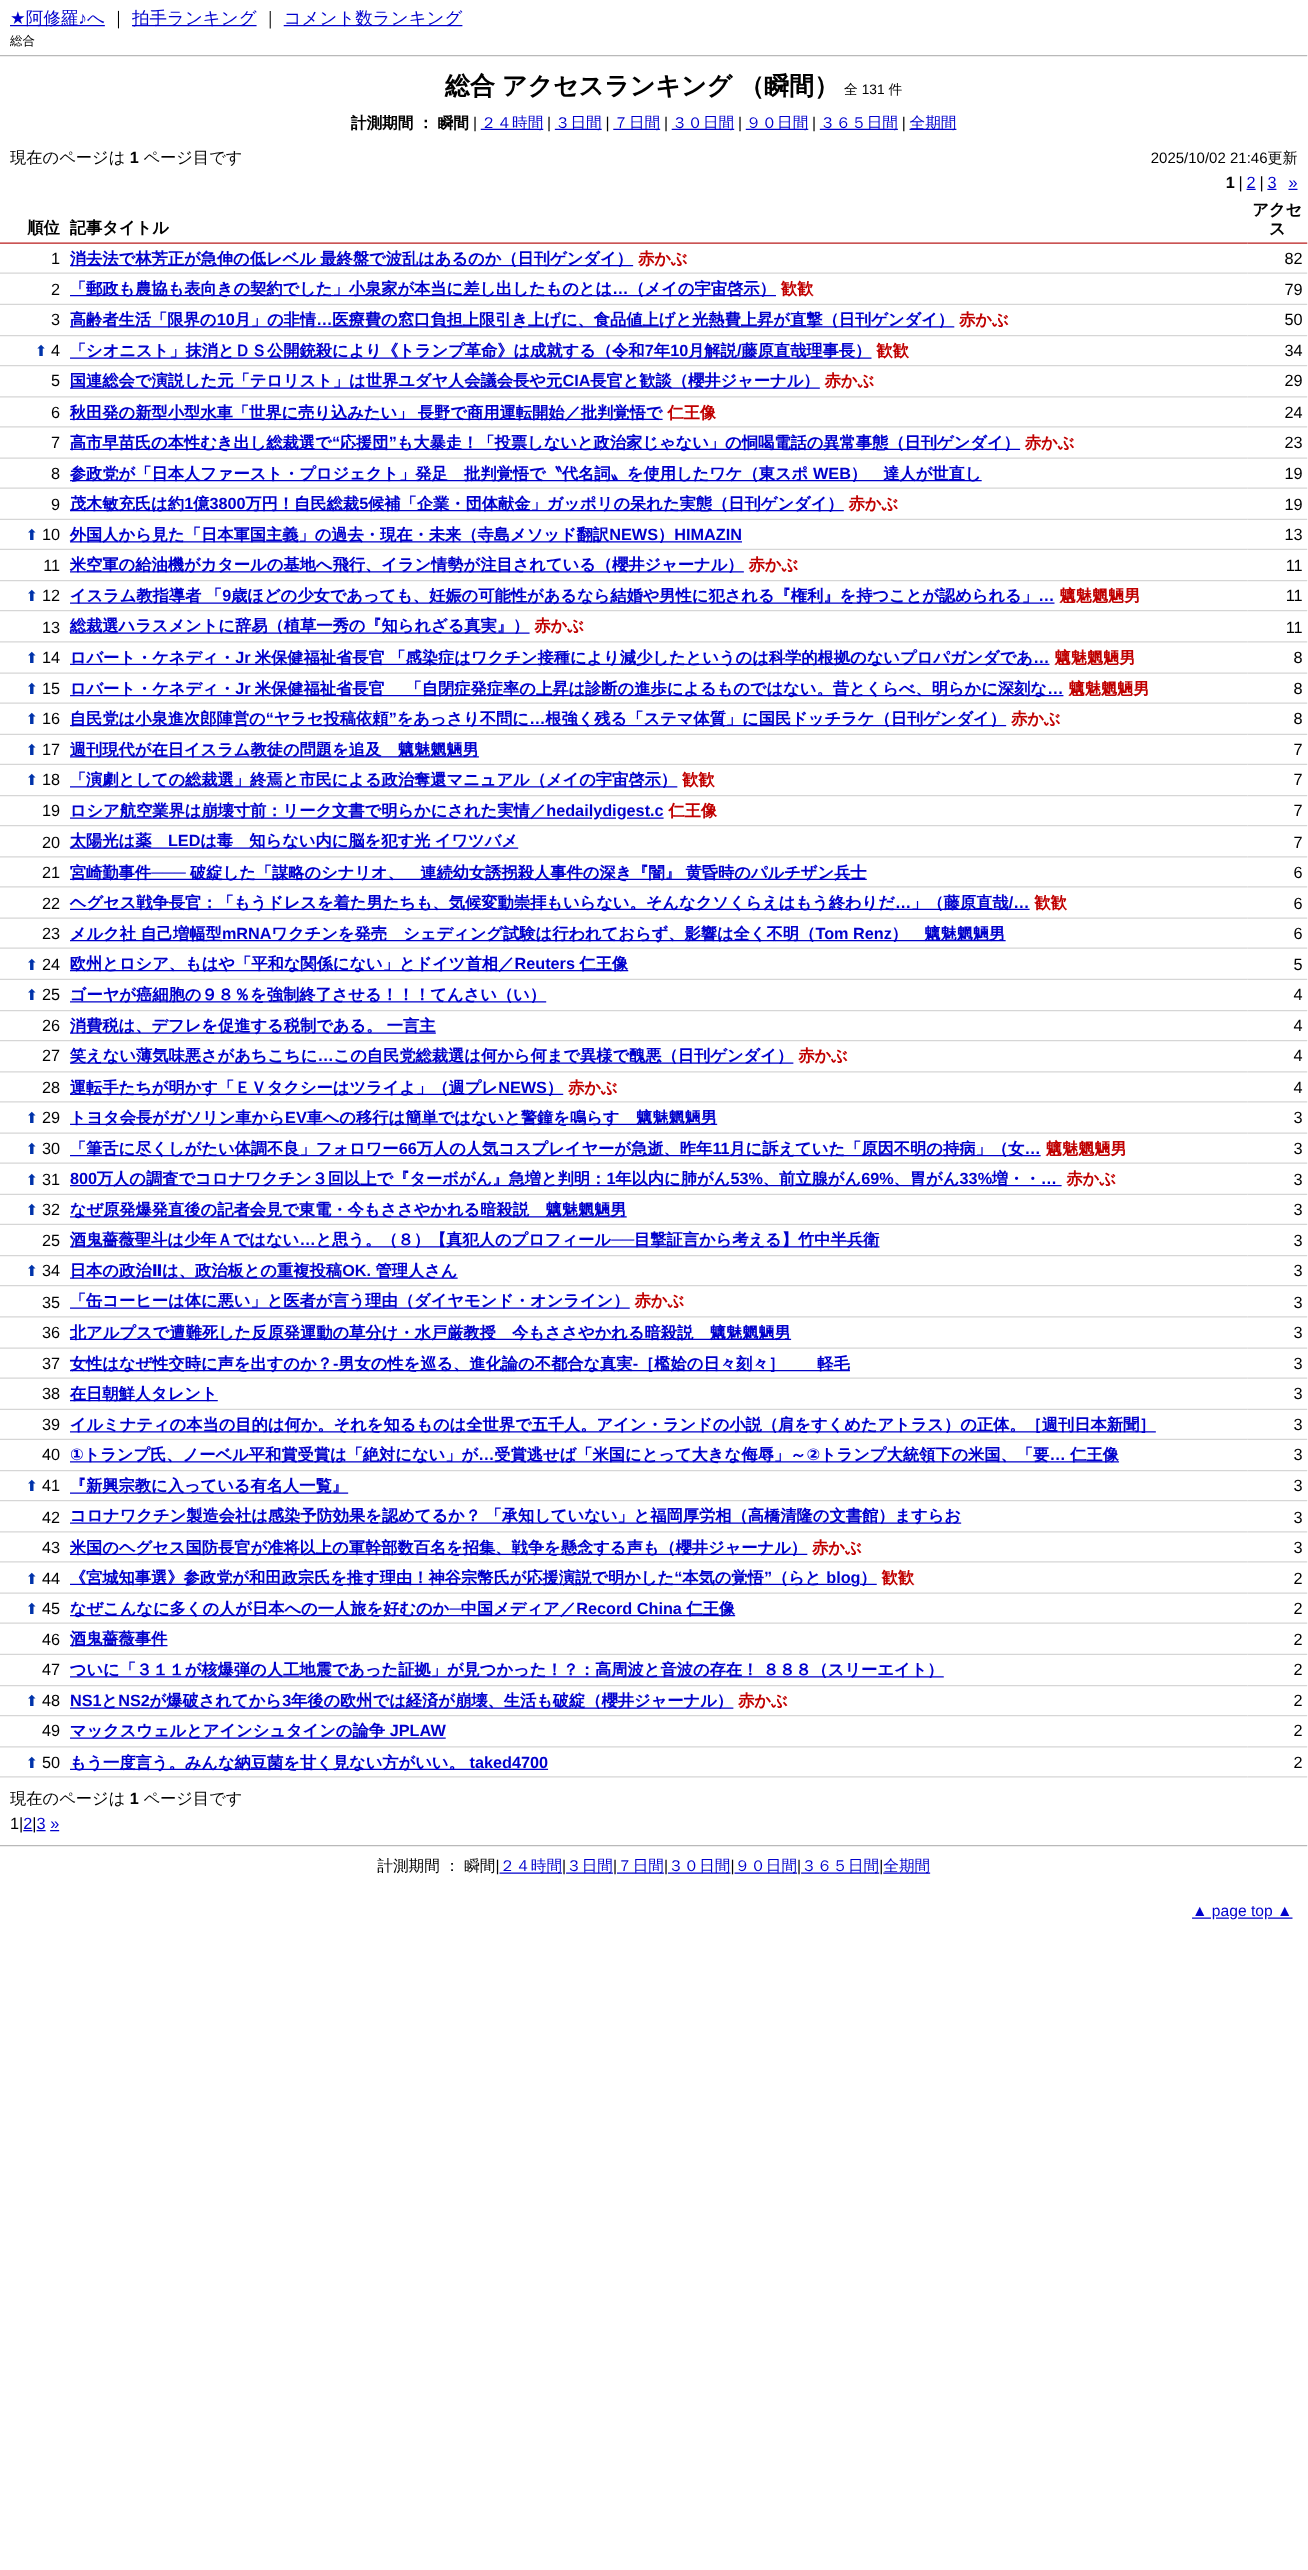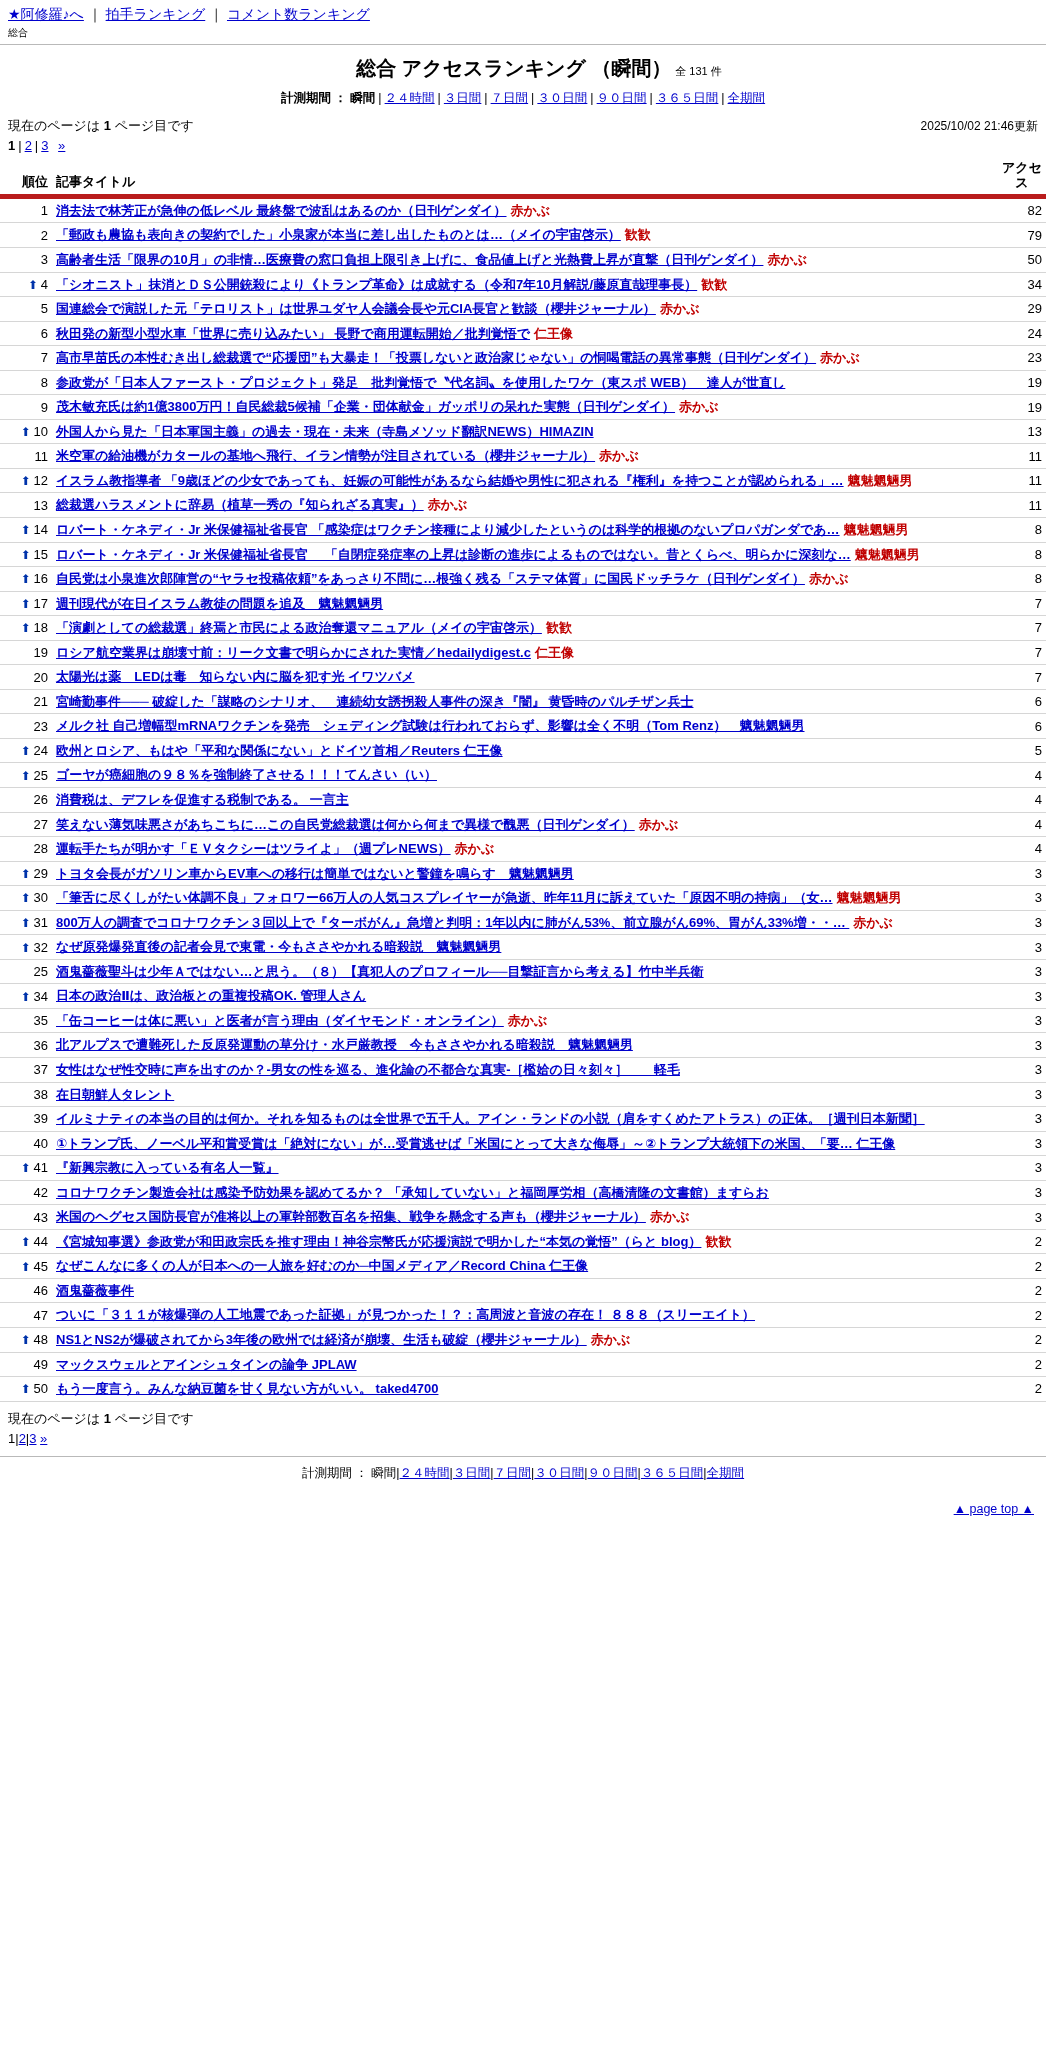"1 | 2 | 3" .pager { text-align: none -> right }
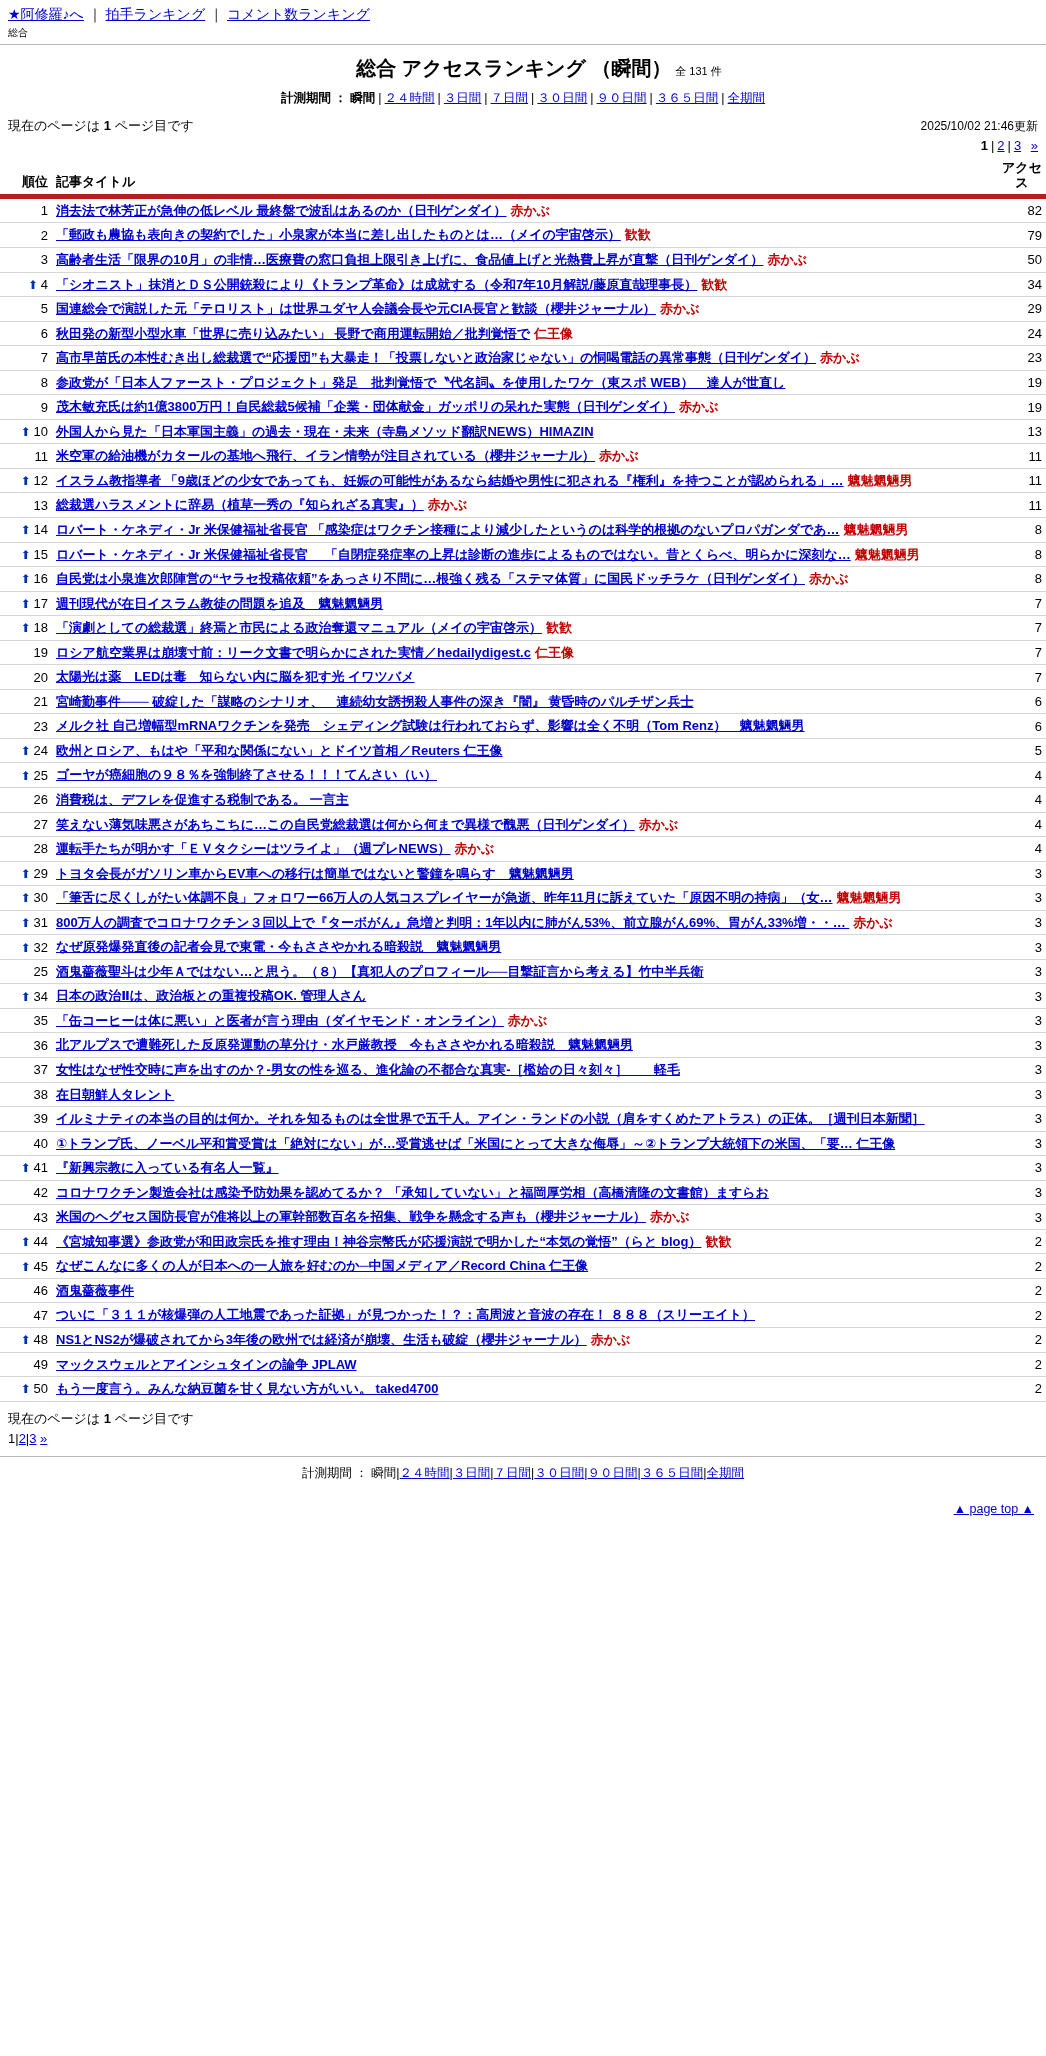"アクセス" table.rank th { border-bottom: 5px solid #b91c1c -> 1px solid #b91c1c }
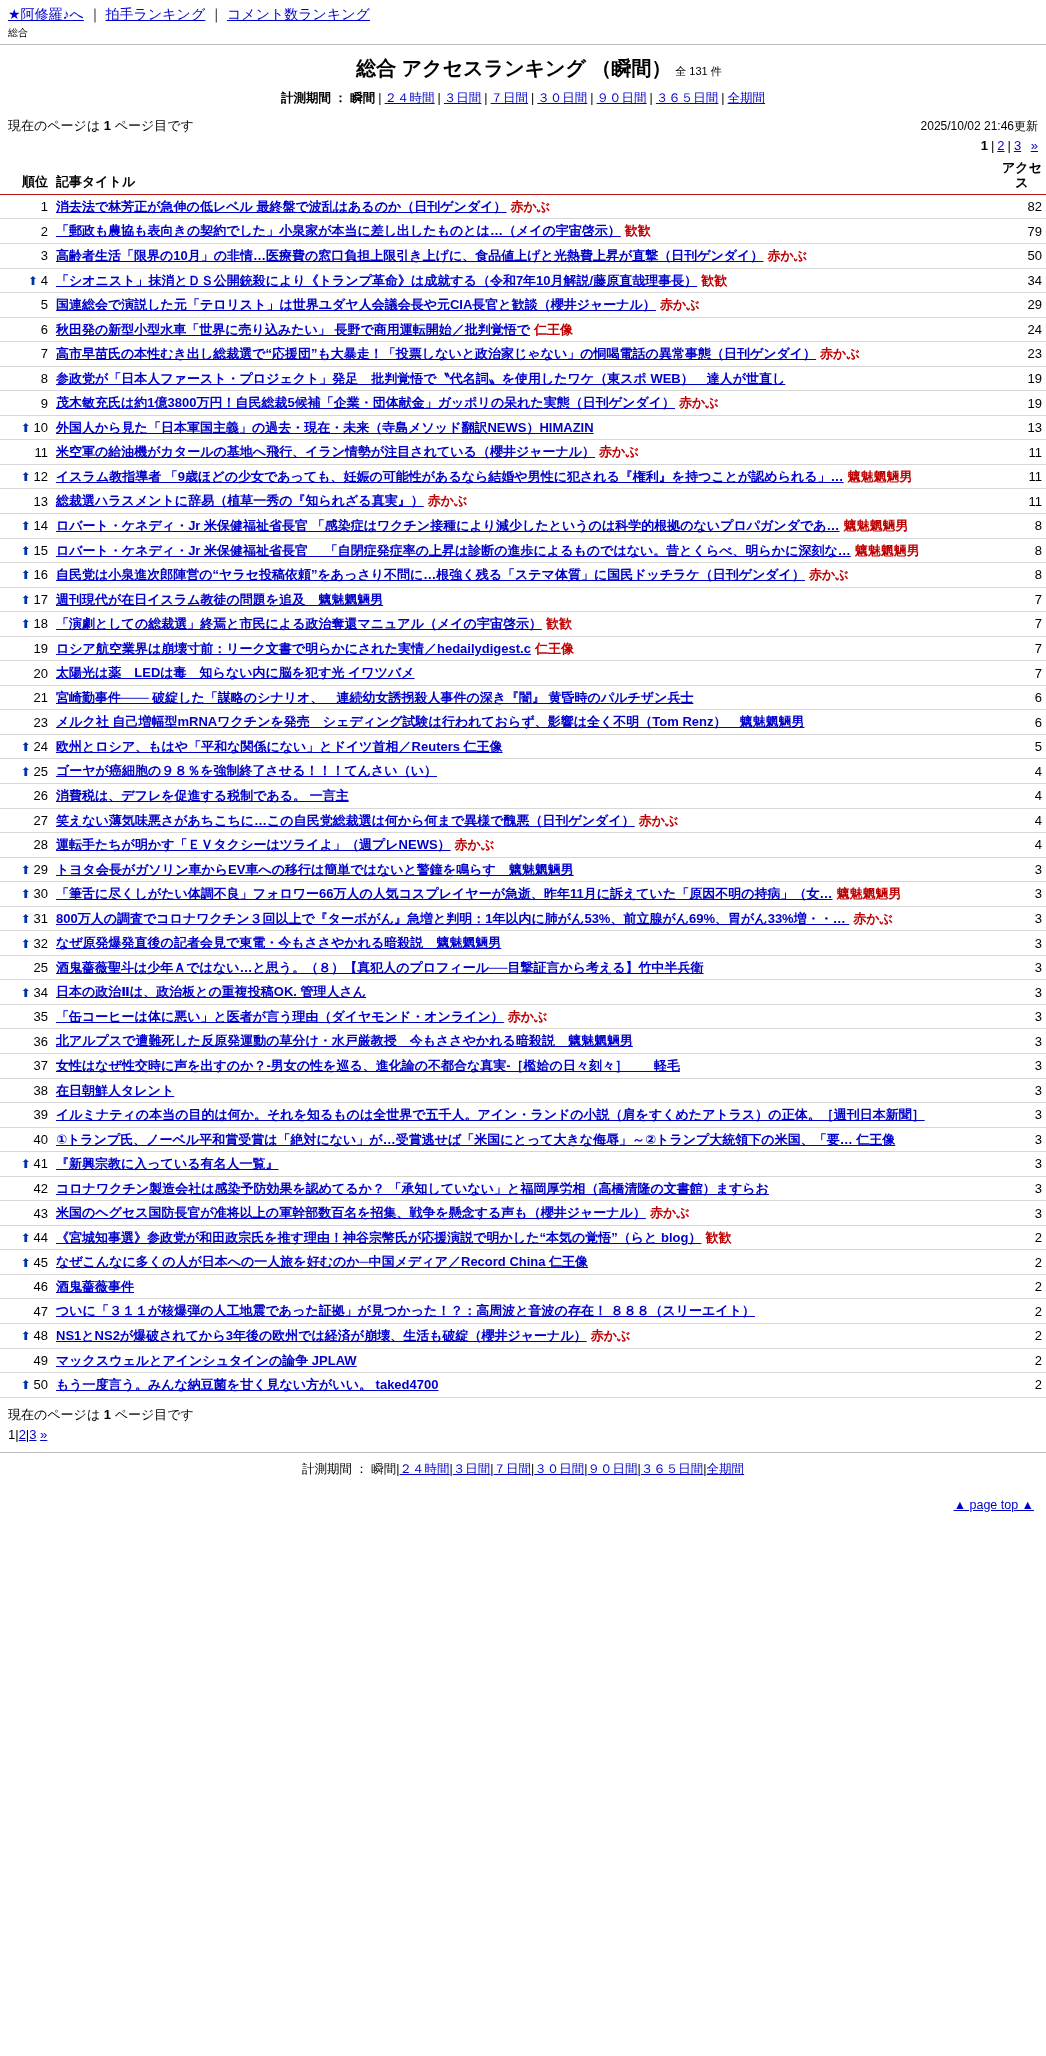"22" tr { html: none -> <tr> <td><span>22</span></td> <td><a>ヘグセス戦争長官：「もうドレスを着た男たちも、気候変動崇拝もいらない。そんなクソくらえはもう終わりだ…」（藤原直哉/…</a><span>歓歓</span></td> <td>6</td> </tr> }
